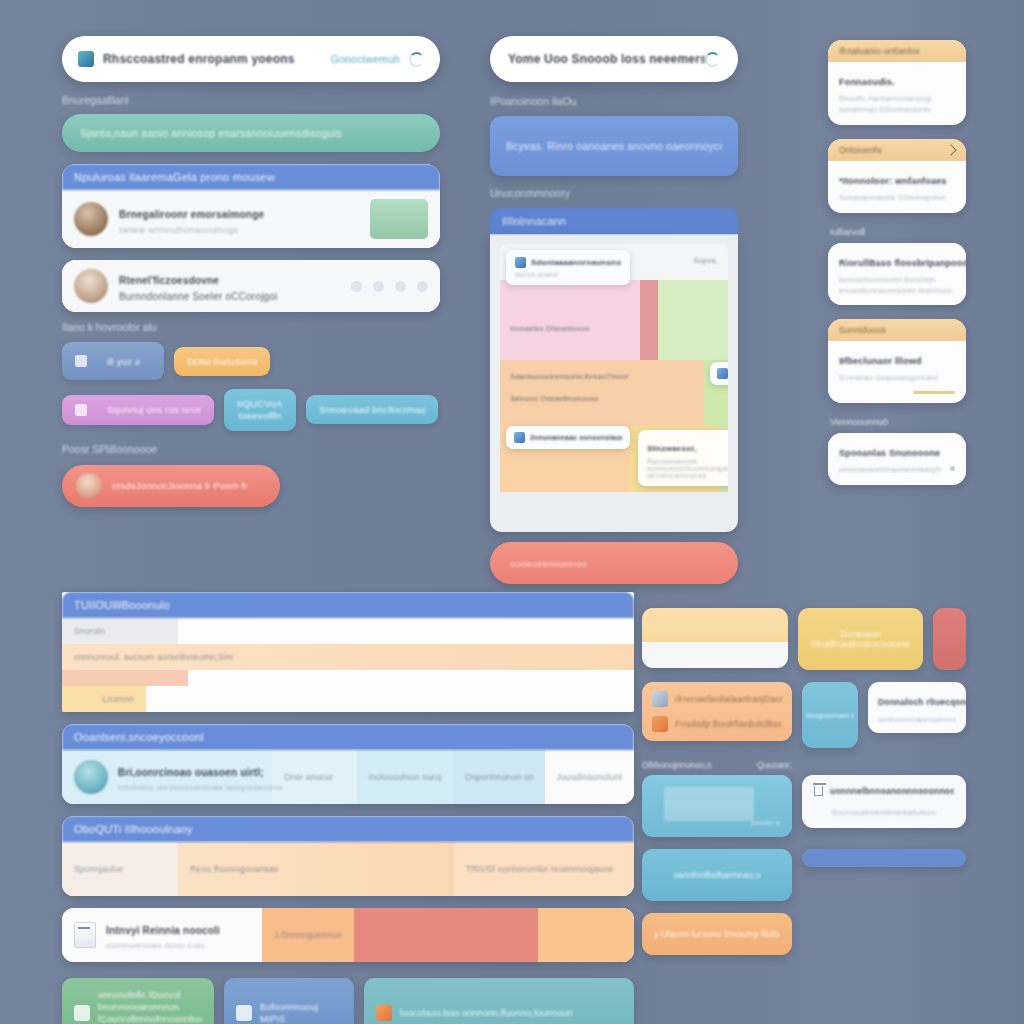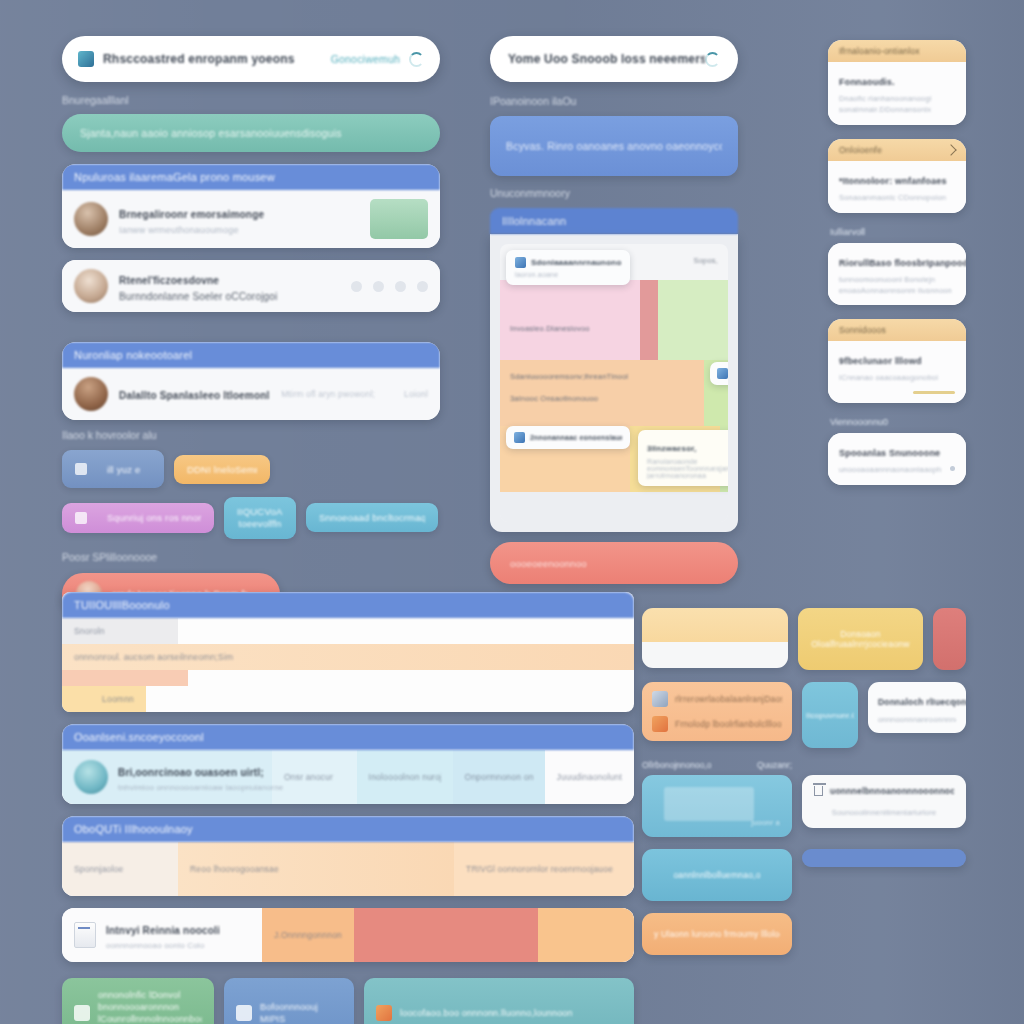"Nuronliap nokeootoarel" div.lrow { html: <div> <div>Nuronliap nokeootoarel</div> <div> <span></span> <span> <span>Dalallto Spanlasleeo ltloemonl</span> </span> <span>Mtirm ofl aryn pwowonl;</span> <span>Loionl</span> </div> </div> -> none }
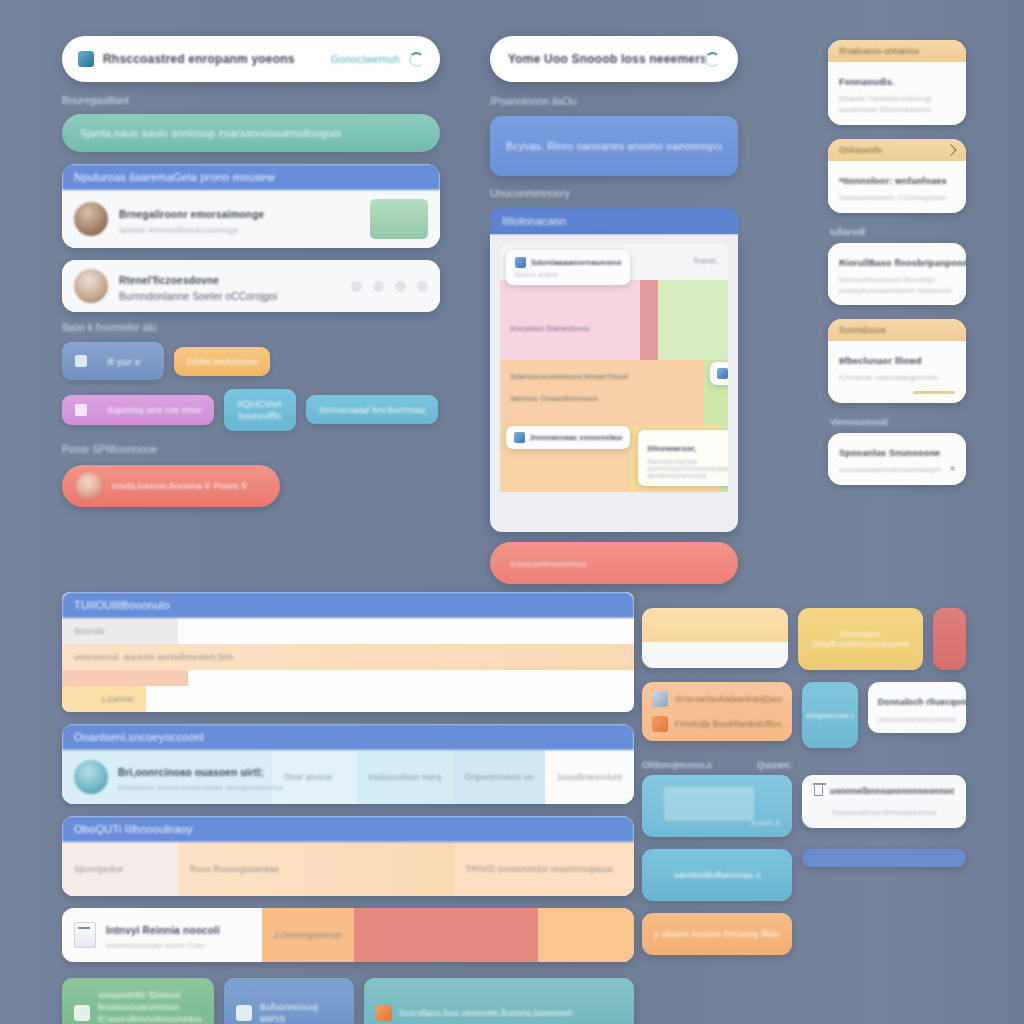"TUIIOUIlIBooonulo" div.card { border-radius: 8px -> 2px }
